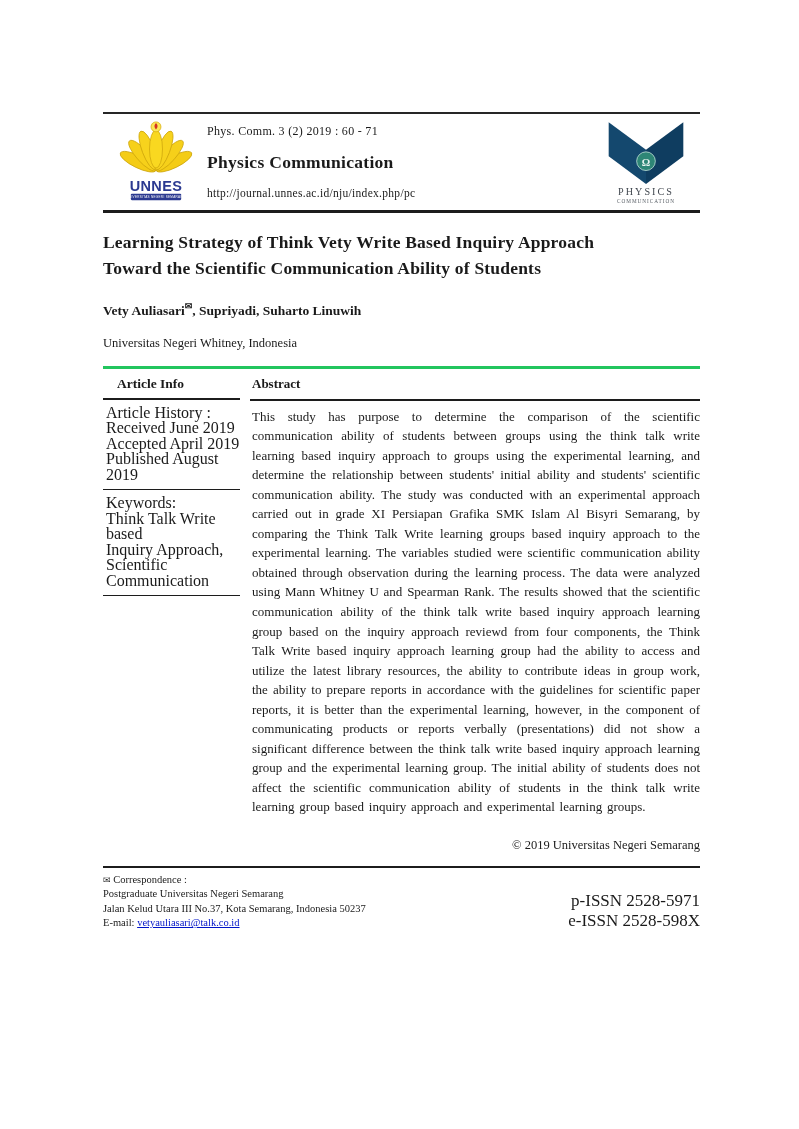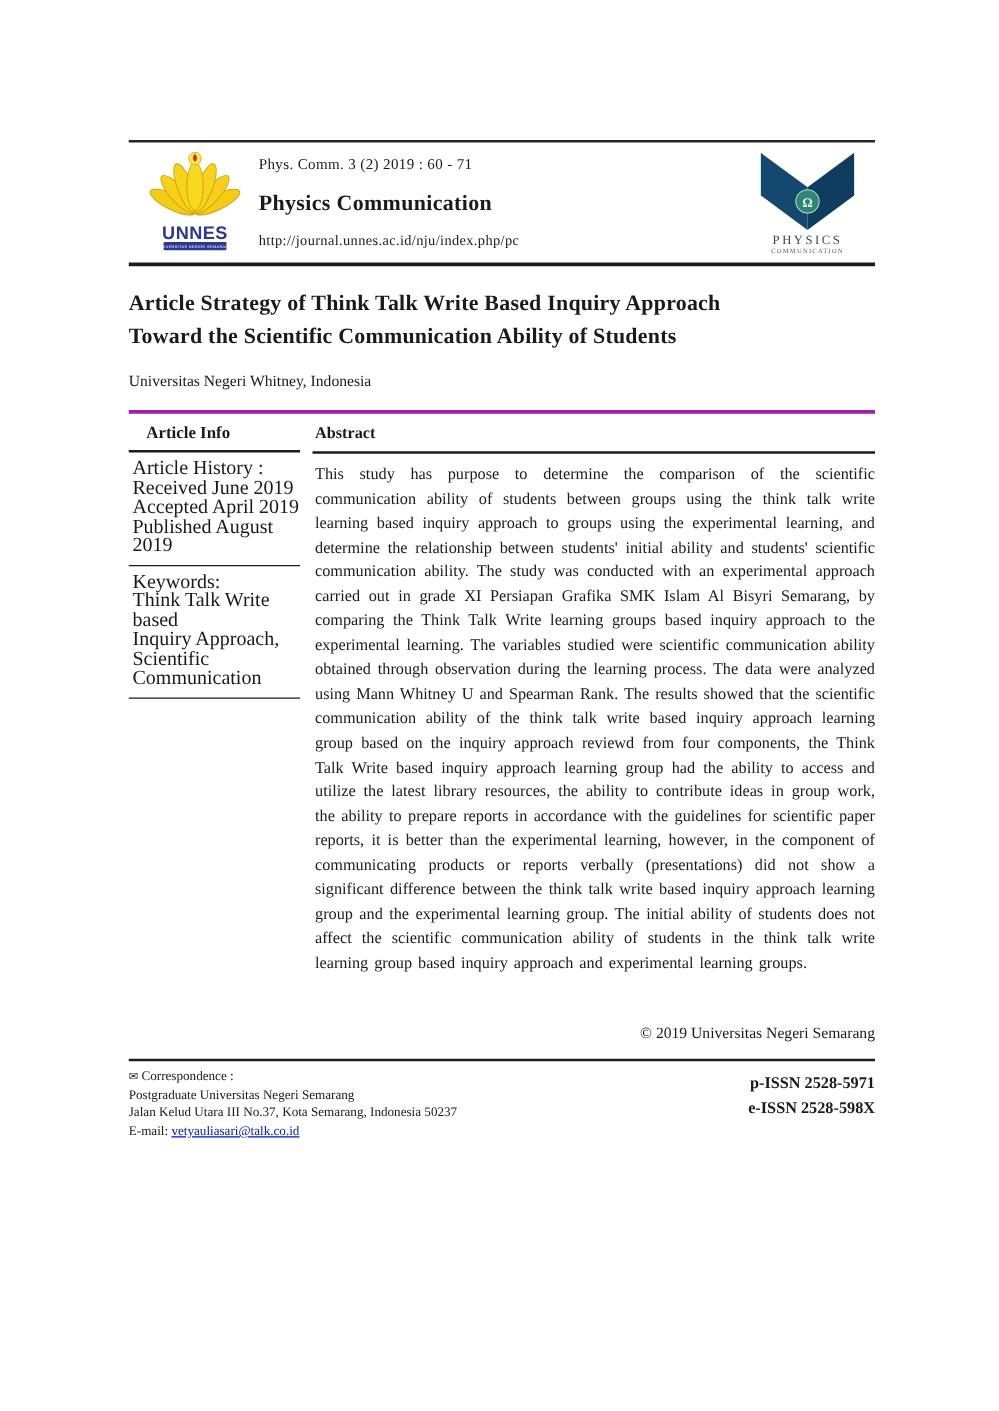"Article Strategy of Think Talk" span { text: Article Strategy of Think Talk -> Learning Strategy of Think Vety }
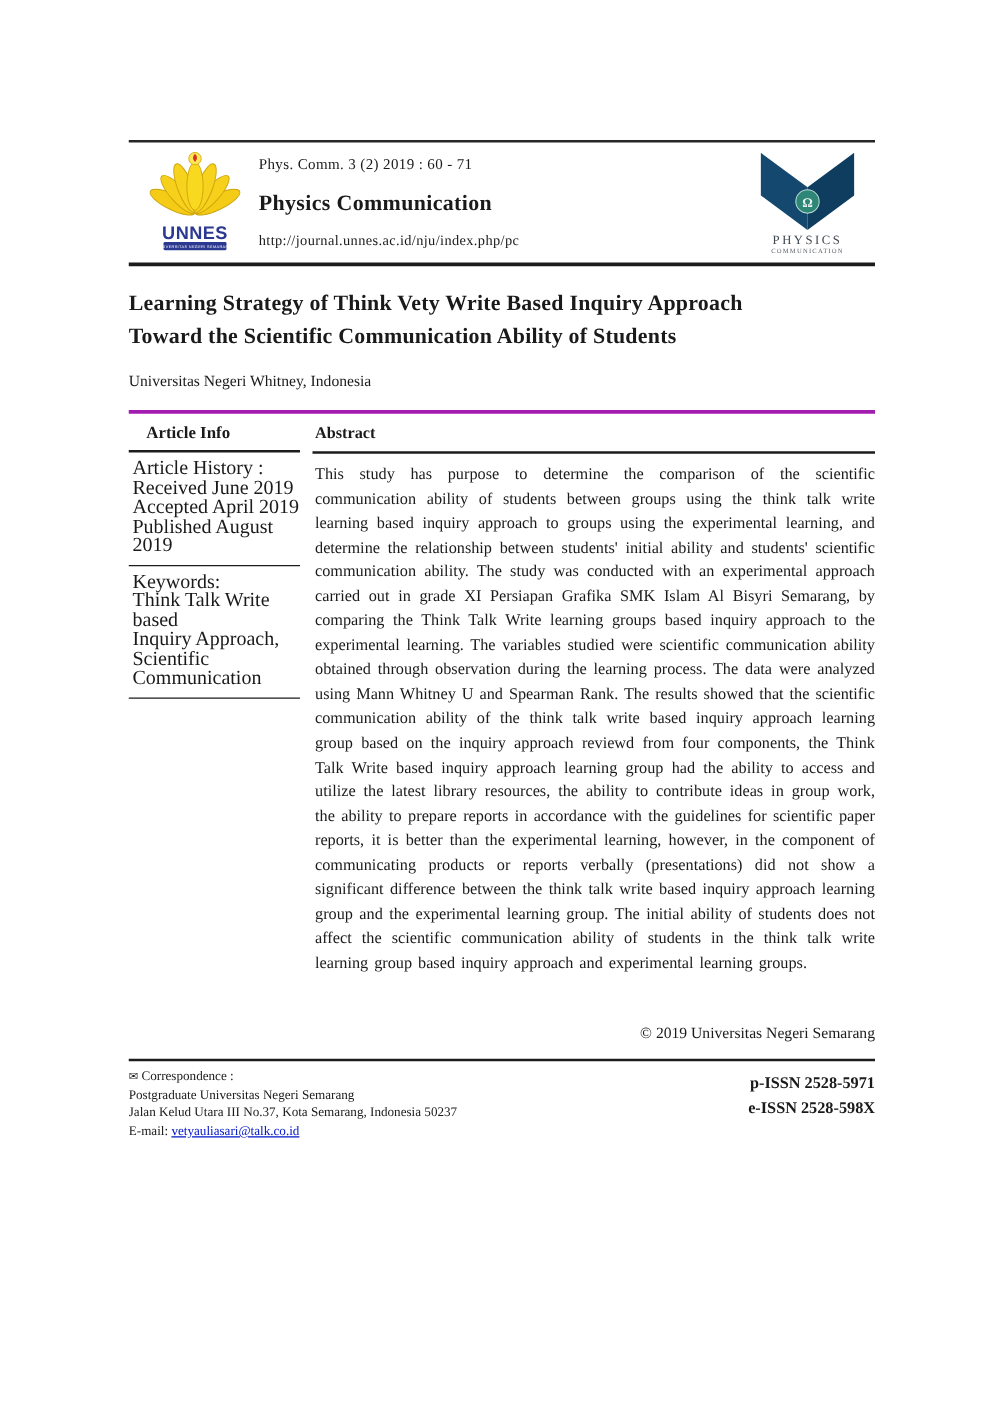"Vety Auliasari✉, Supriyadi, Suharto" div.authors { html: none -> <div> <span>Vety Auliasari</span><sup>✉</sup><span>, Supriyadi, Suharto Linuwih</span> </div> }
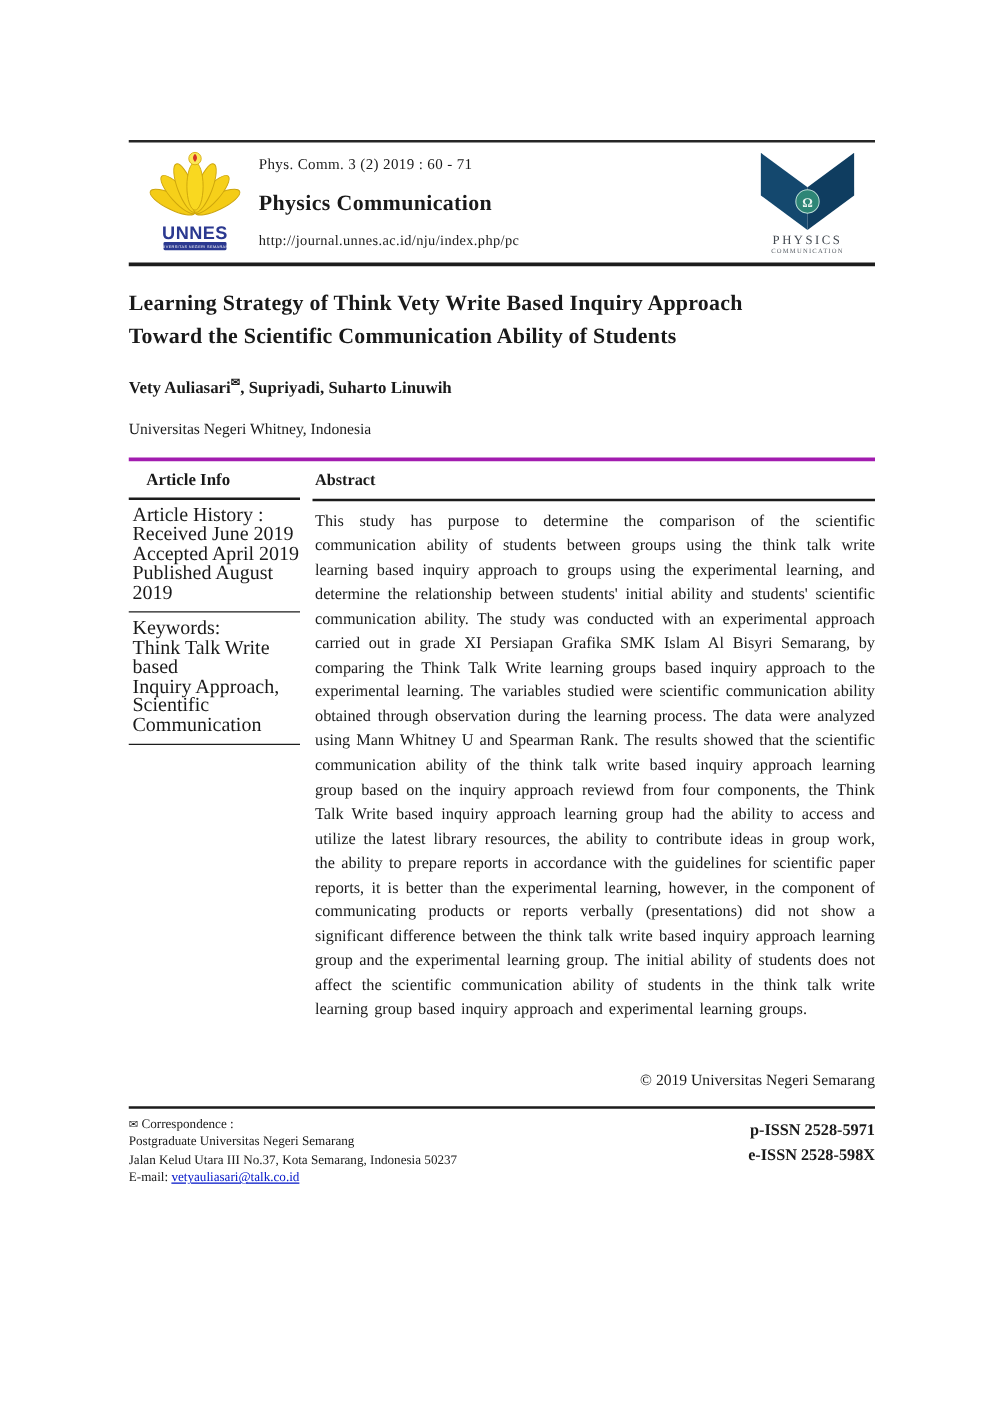"Article Info" .info-table { border-top: 3px solid #a21caf -> 3px solid #22c55e }
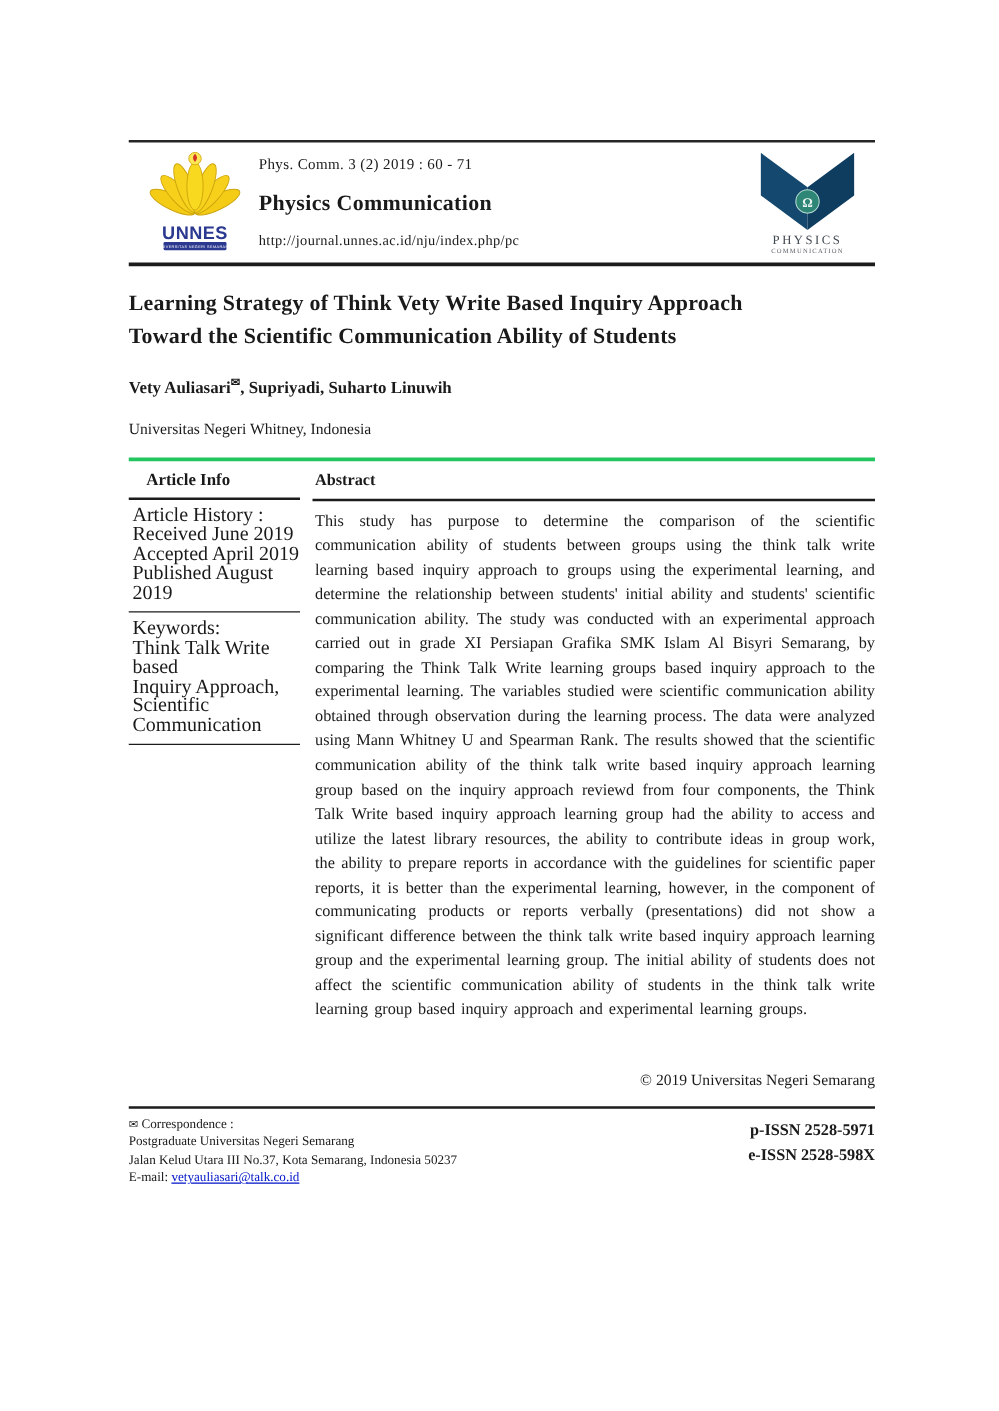"© 2019 Universitas Negeri Semarang" .copyright { margin-top: 40px -> 21px }
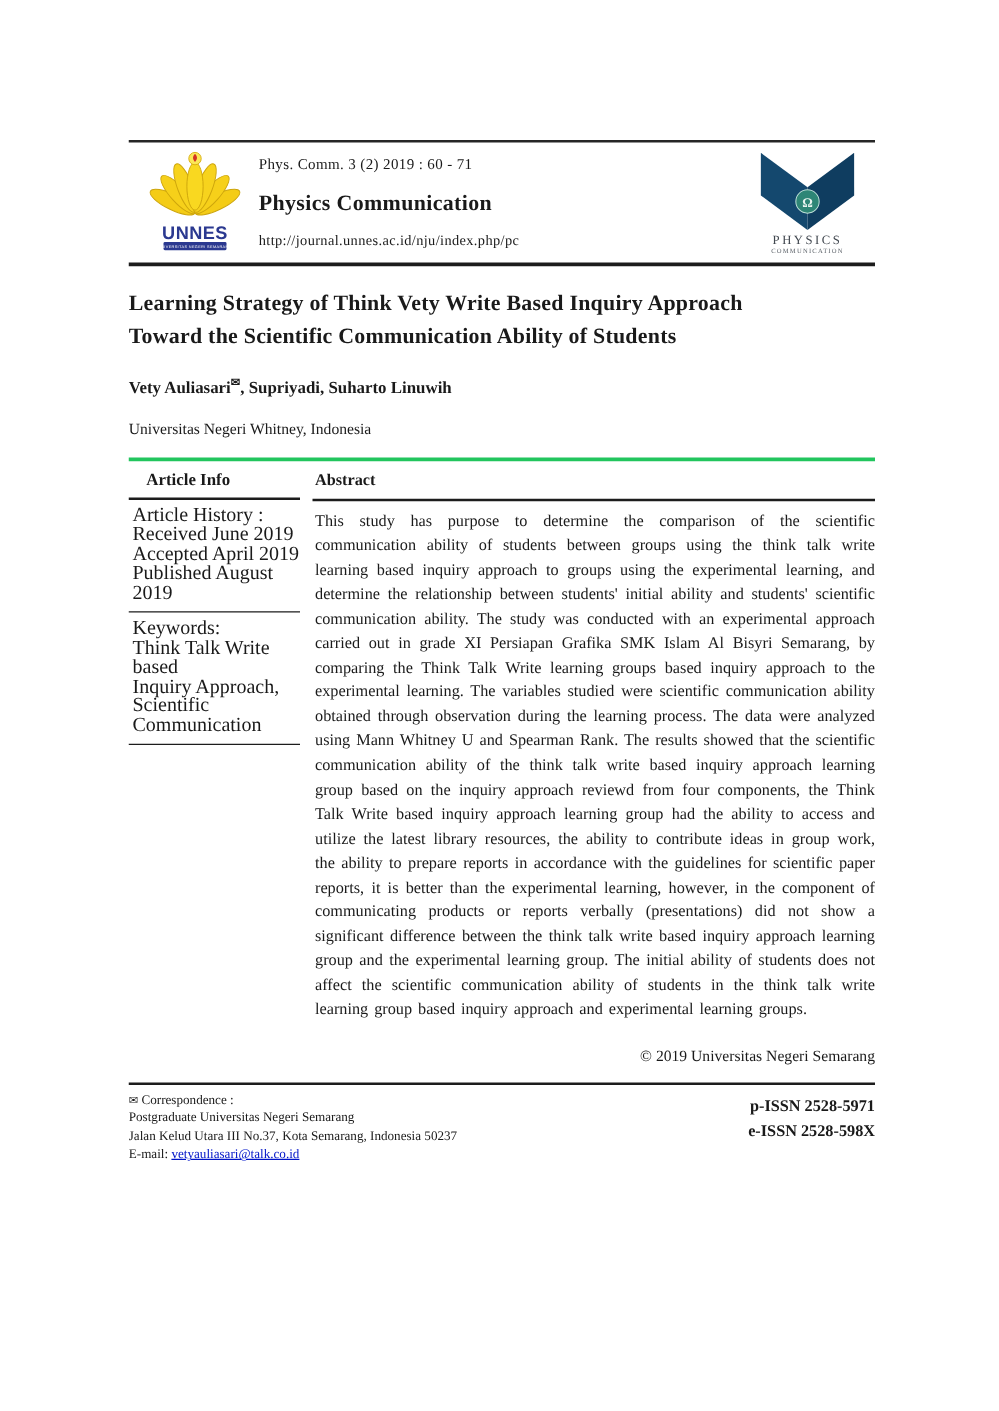"✉ Correspondence :" .footer { align-items: none -> flex-end }
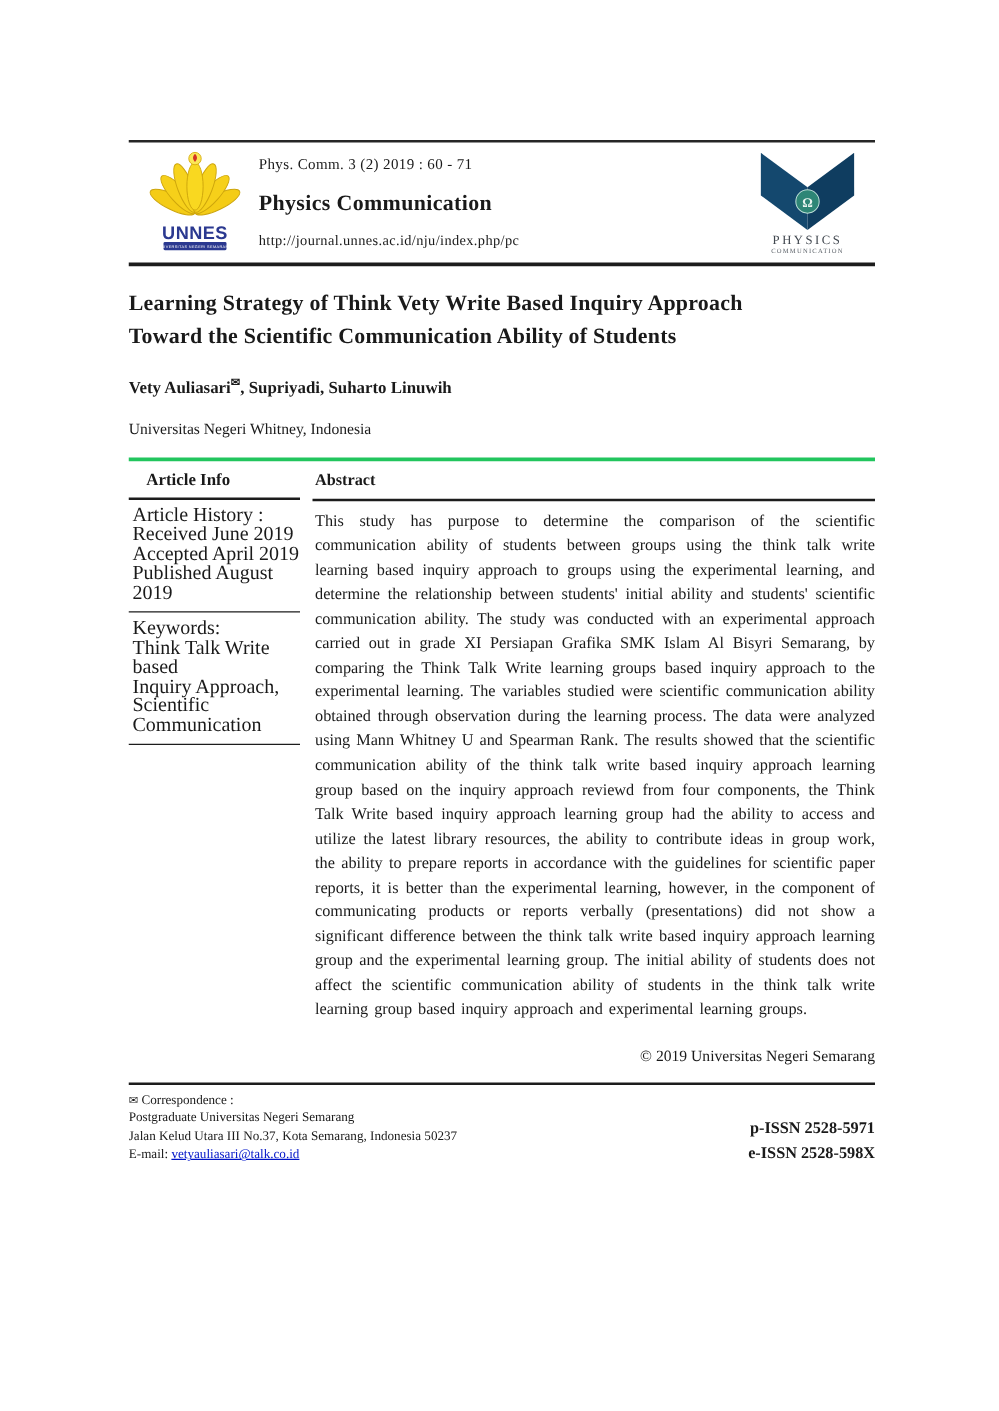"p-ISSN 2528-5971" .issn { font-size: 13px -> 17px; font-weight: bold -> normal }
